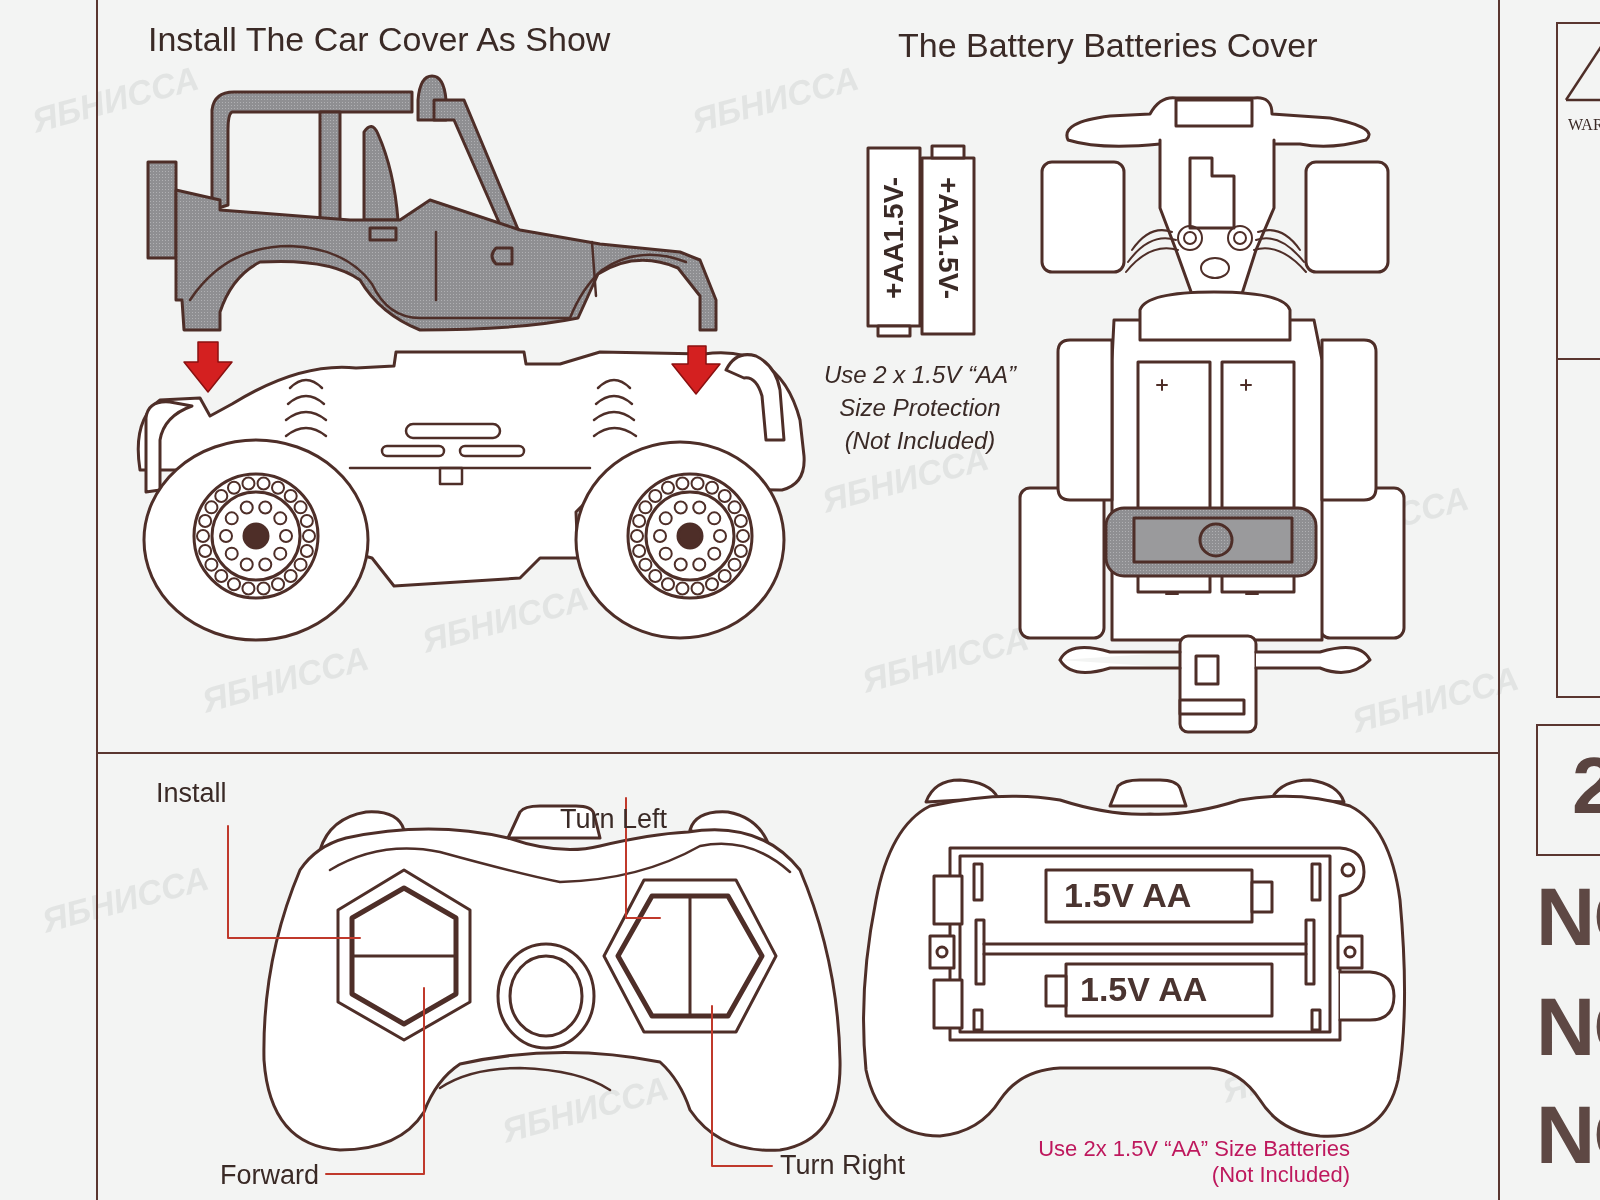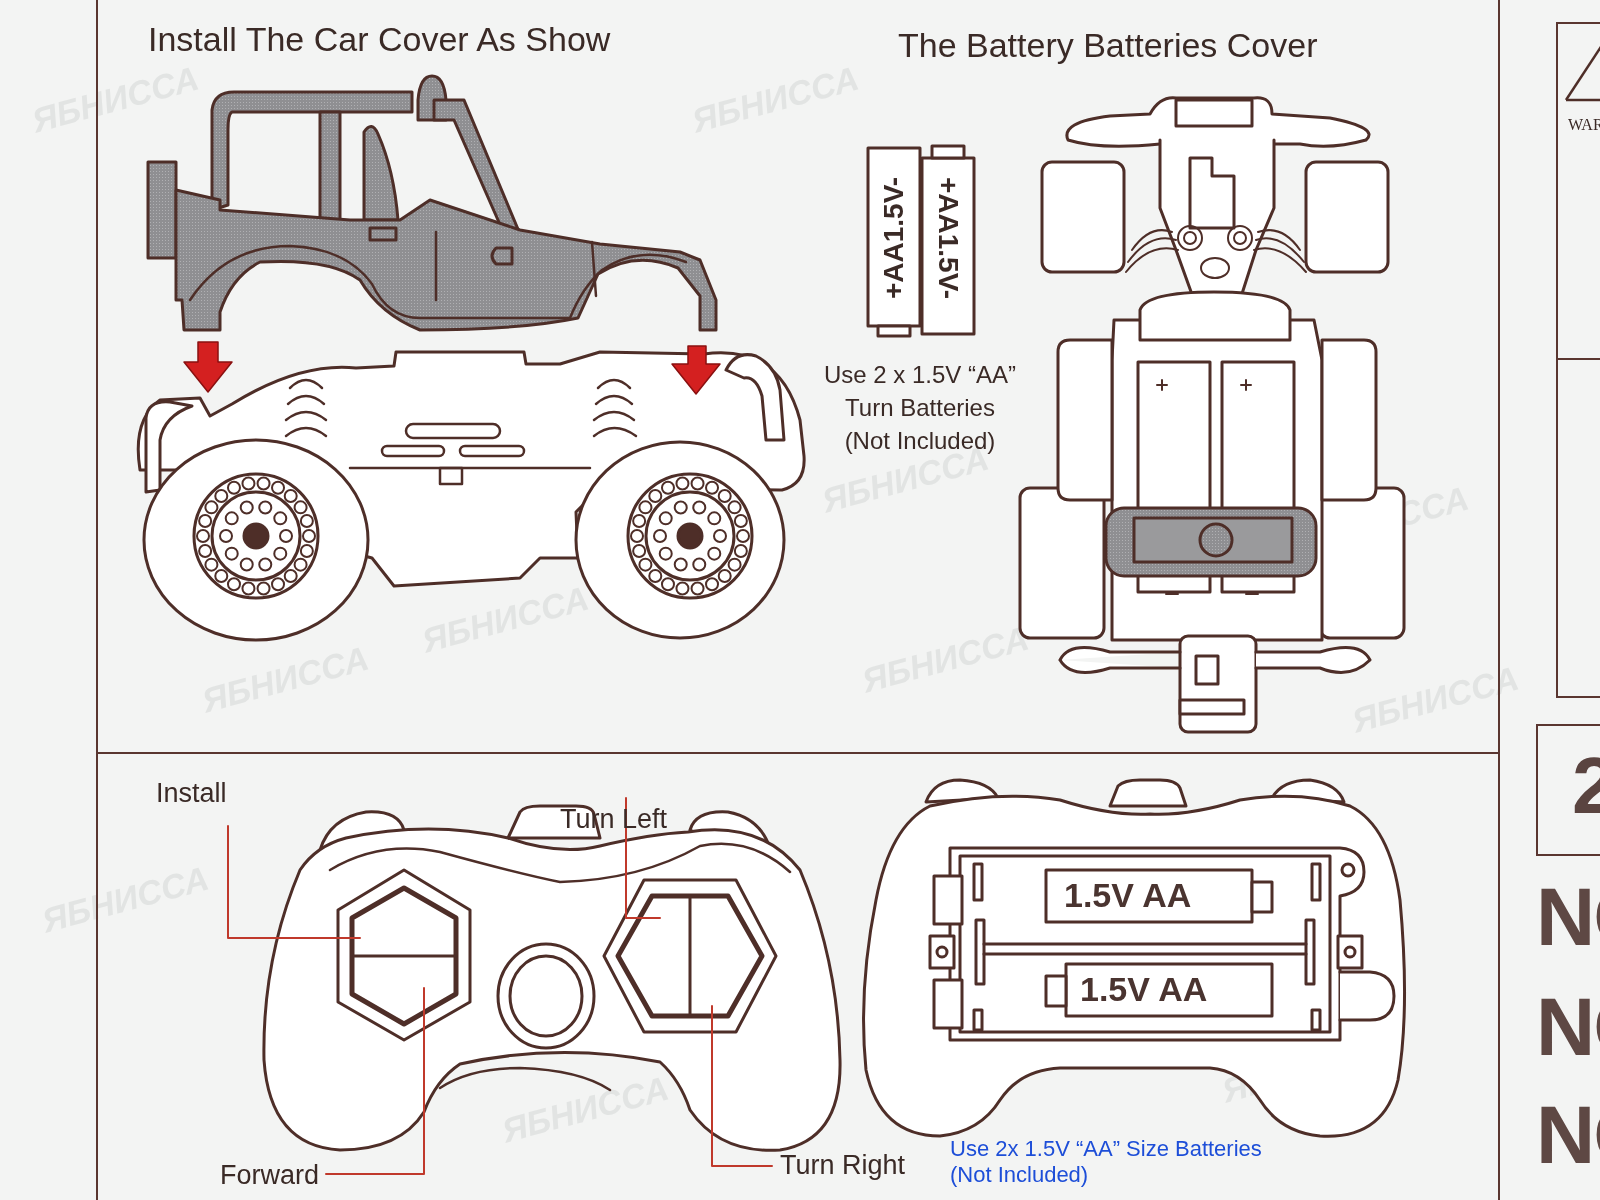"Use 2 x 1.5V “AA”" .caption { font-style: none -> italic }
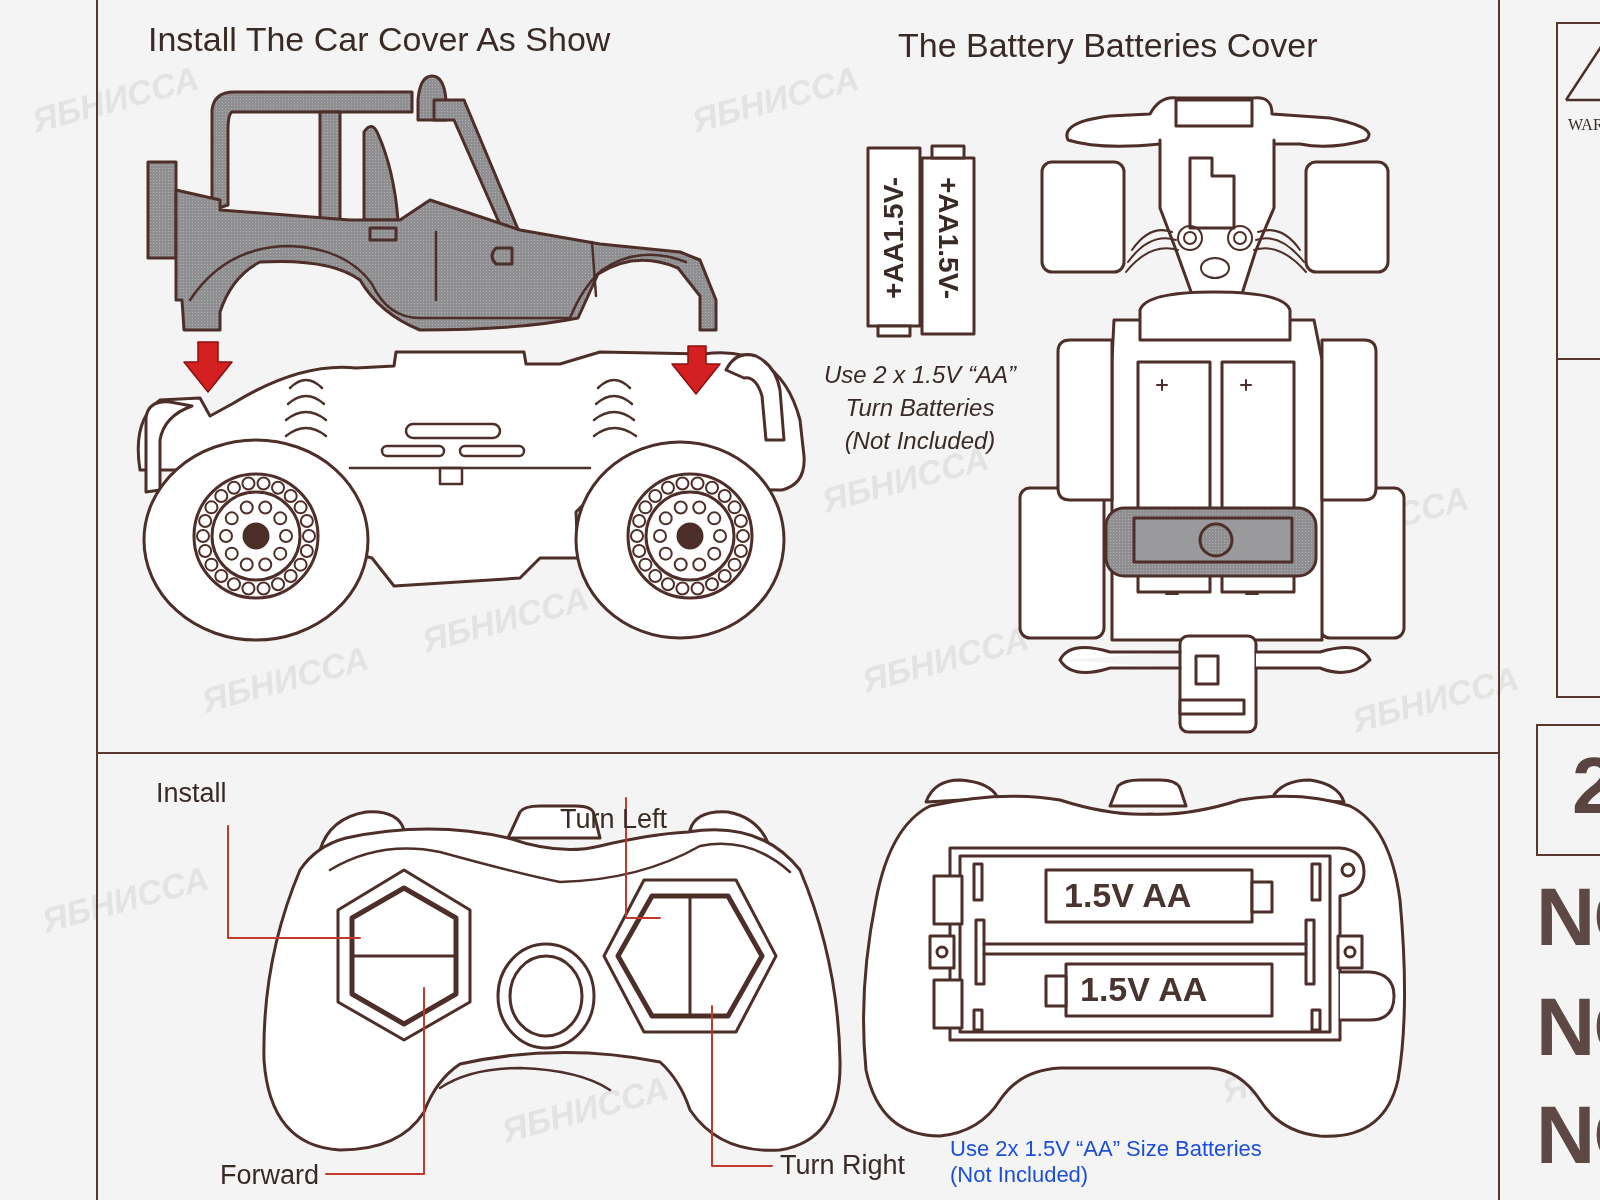"Turn Batteries" div { text: Turn Batteries -> Size Protection }
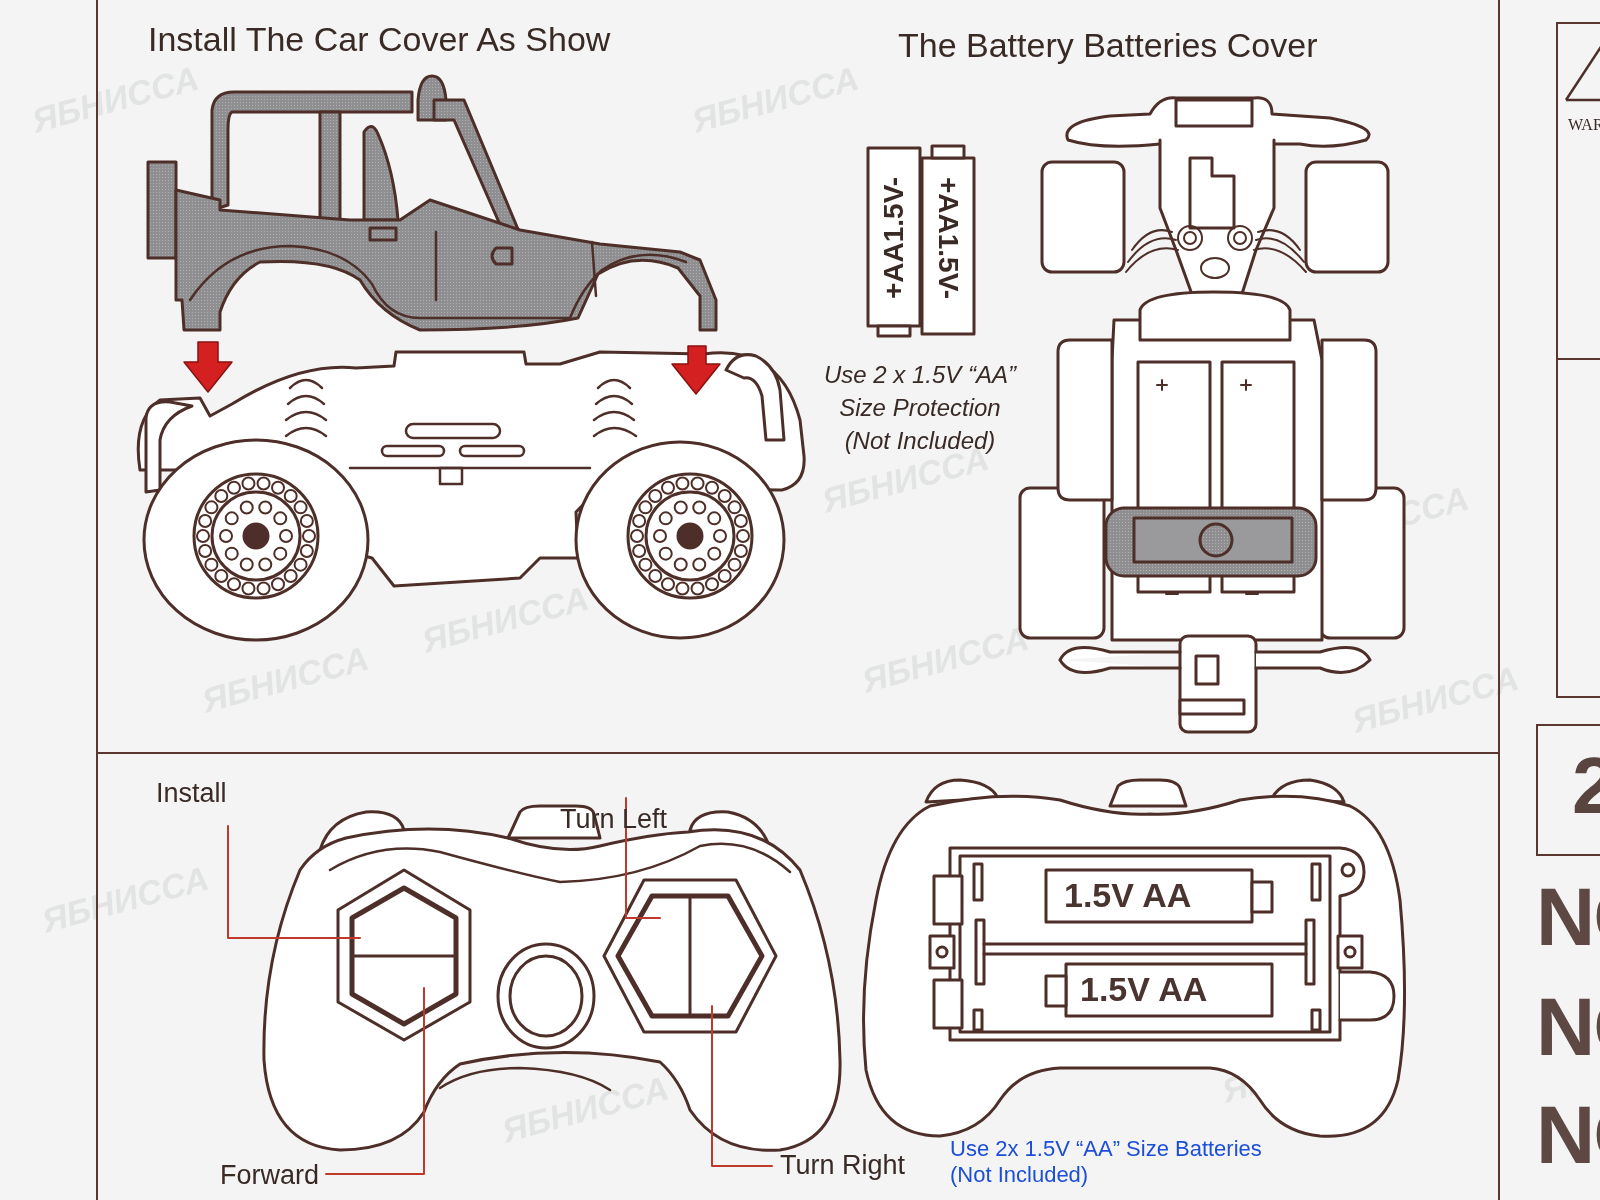"Use 2x 1.5V “AA” Size" .caption2 { color: #1d4ed8 -> #be185d; text-align: left -> right }
